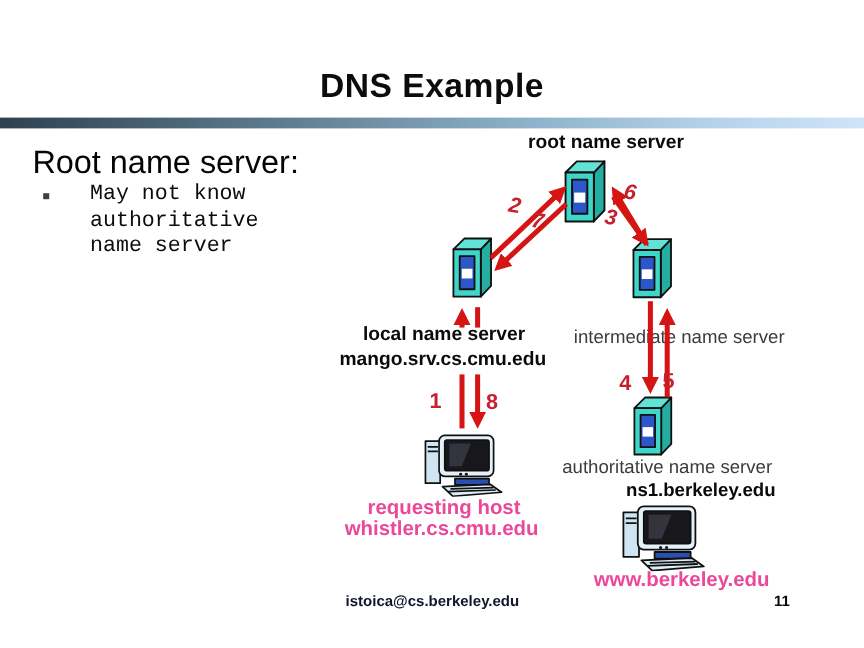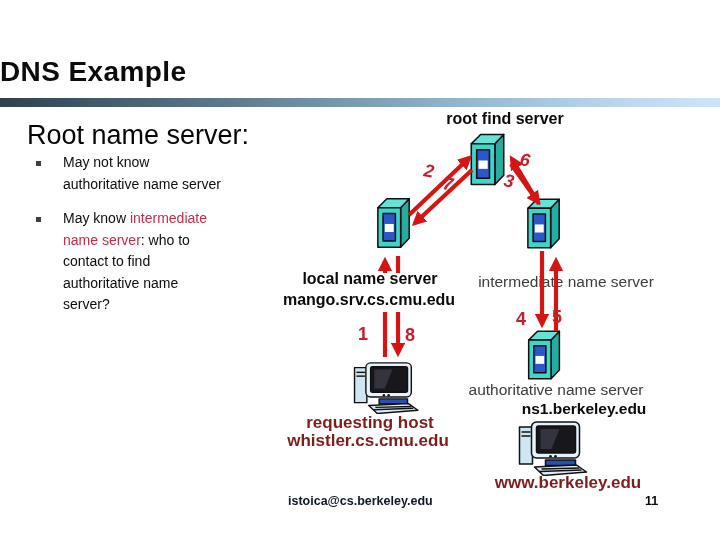"DNS Example" .title { text-align: none -> center }
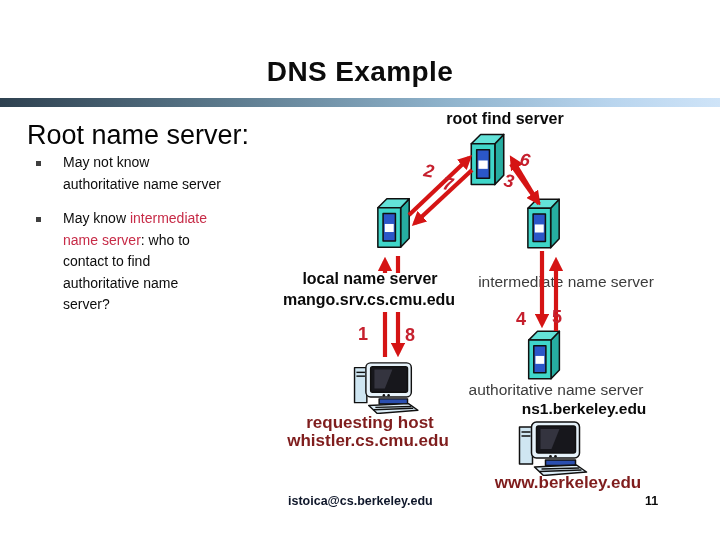"root find server" div.lbl { text: find -> name }
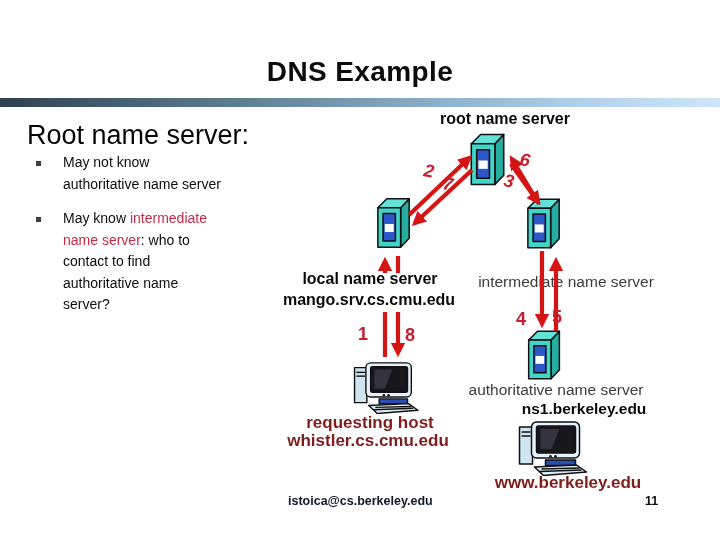"May not know" .btxt { font-family: none -> Liberation Mono, monospace; font-size: 14px -> 18px; margin-left: 22px -> 34px }
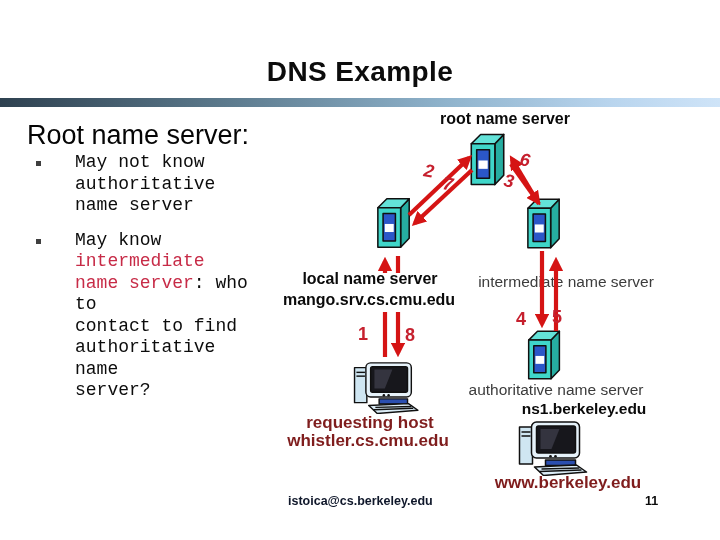"May know intermediate" div.bullet { html: <div> <span></span> <span><span>May know </span><span>intermediate name server</span><span>: who to contact to find authoritative name server?</span></span> </div> -> none }
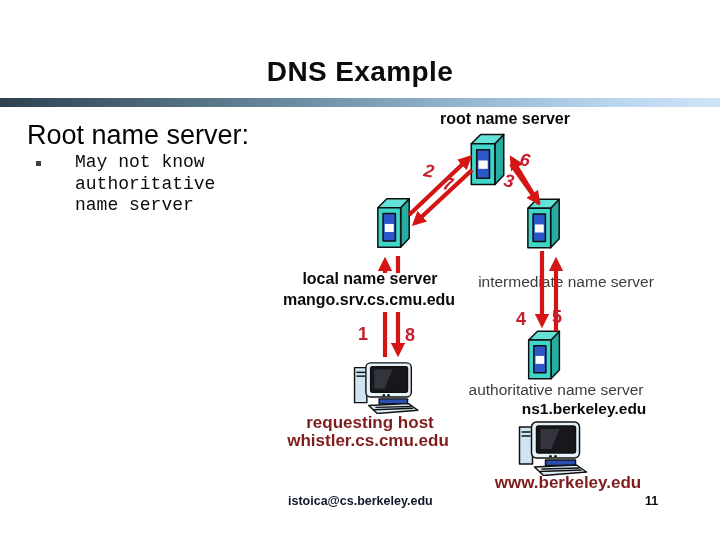"requesting host" .b17 { color: #7f1d1d -> #ec4899 }
